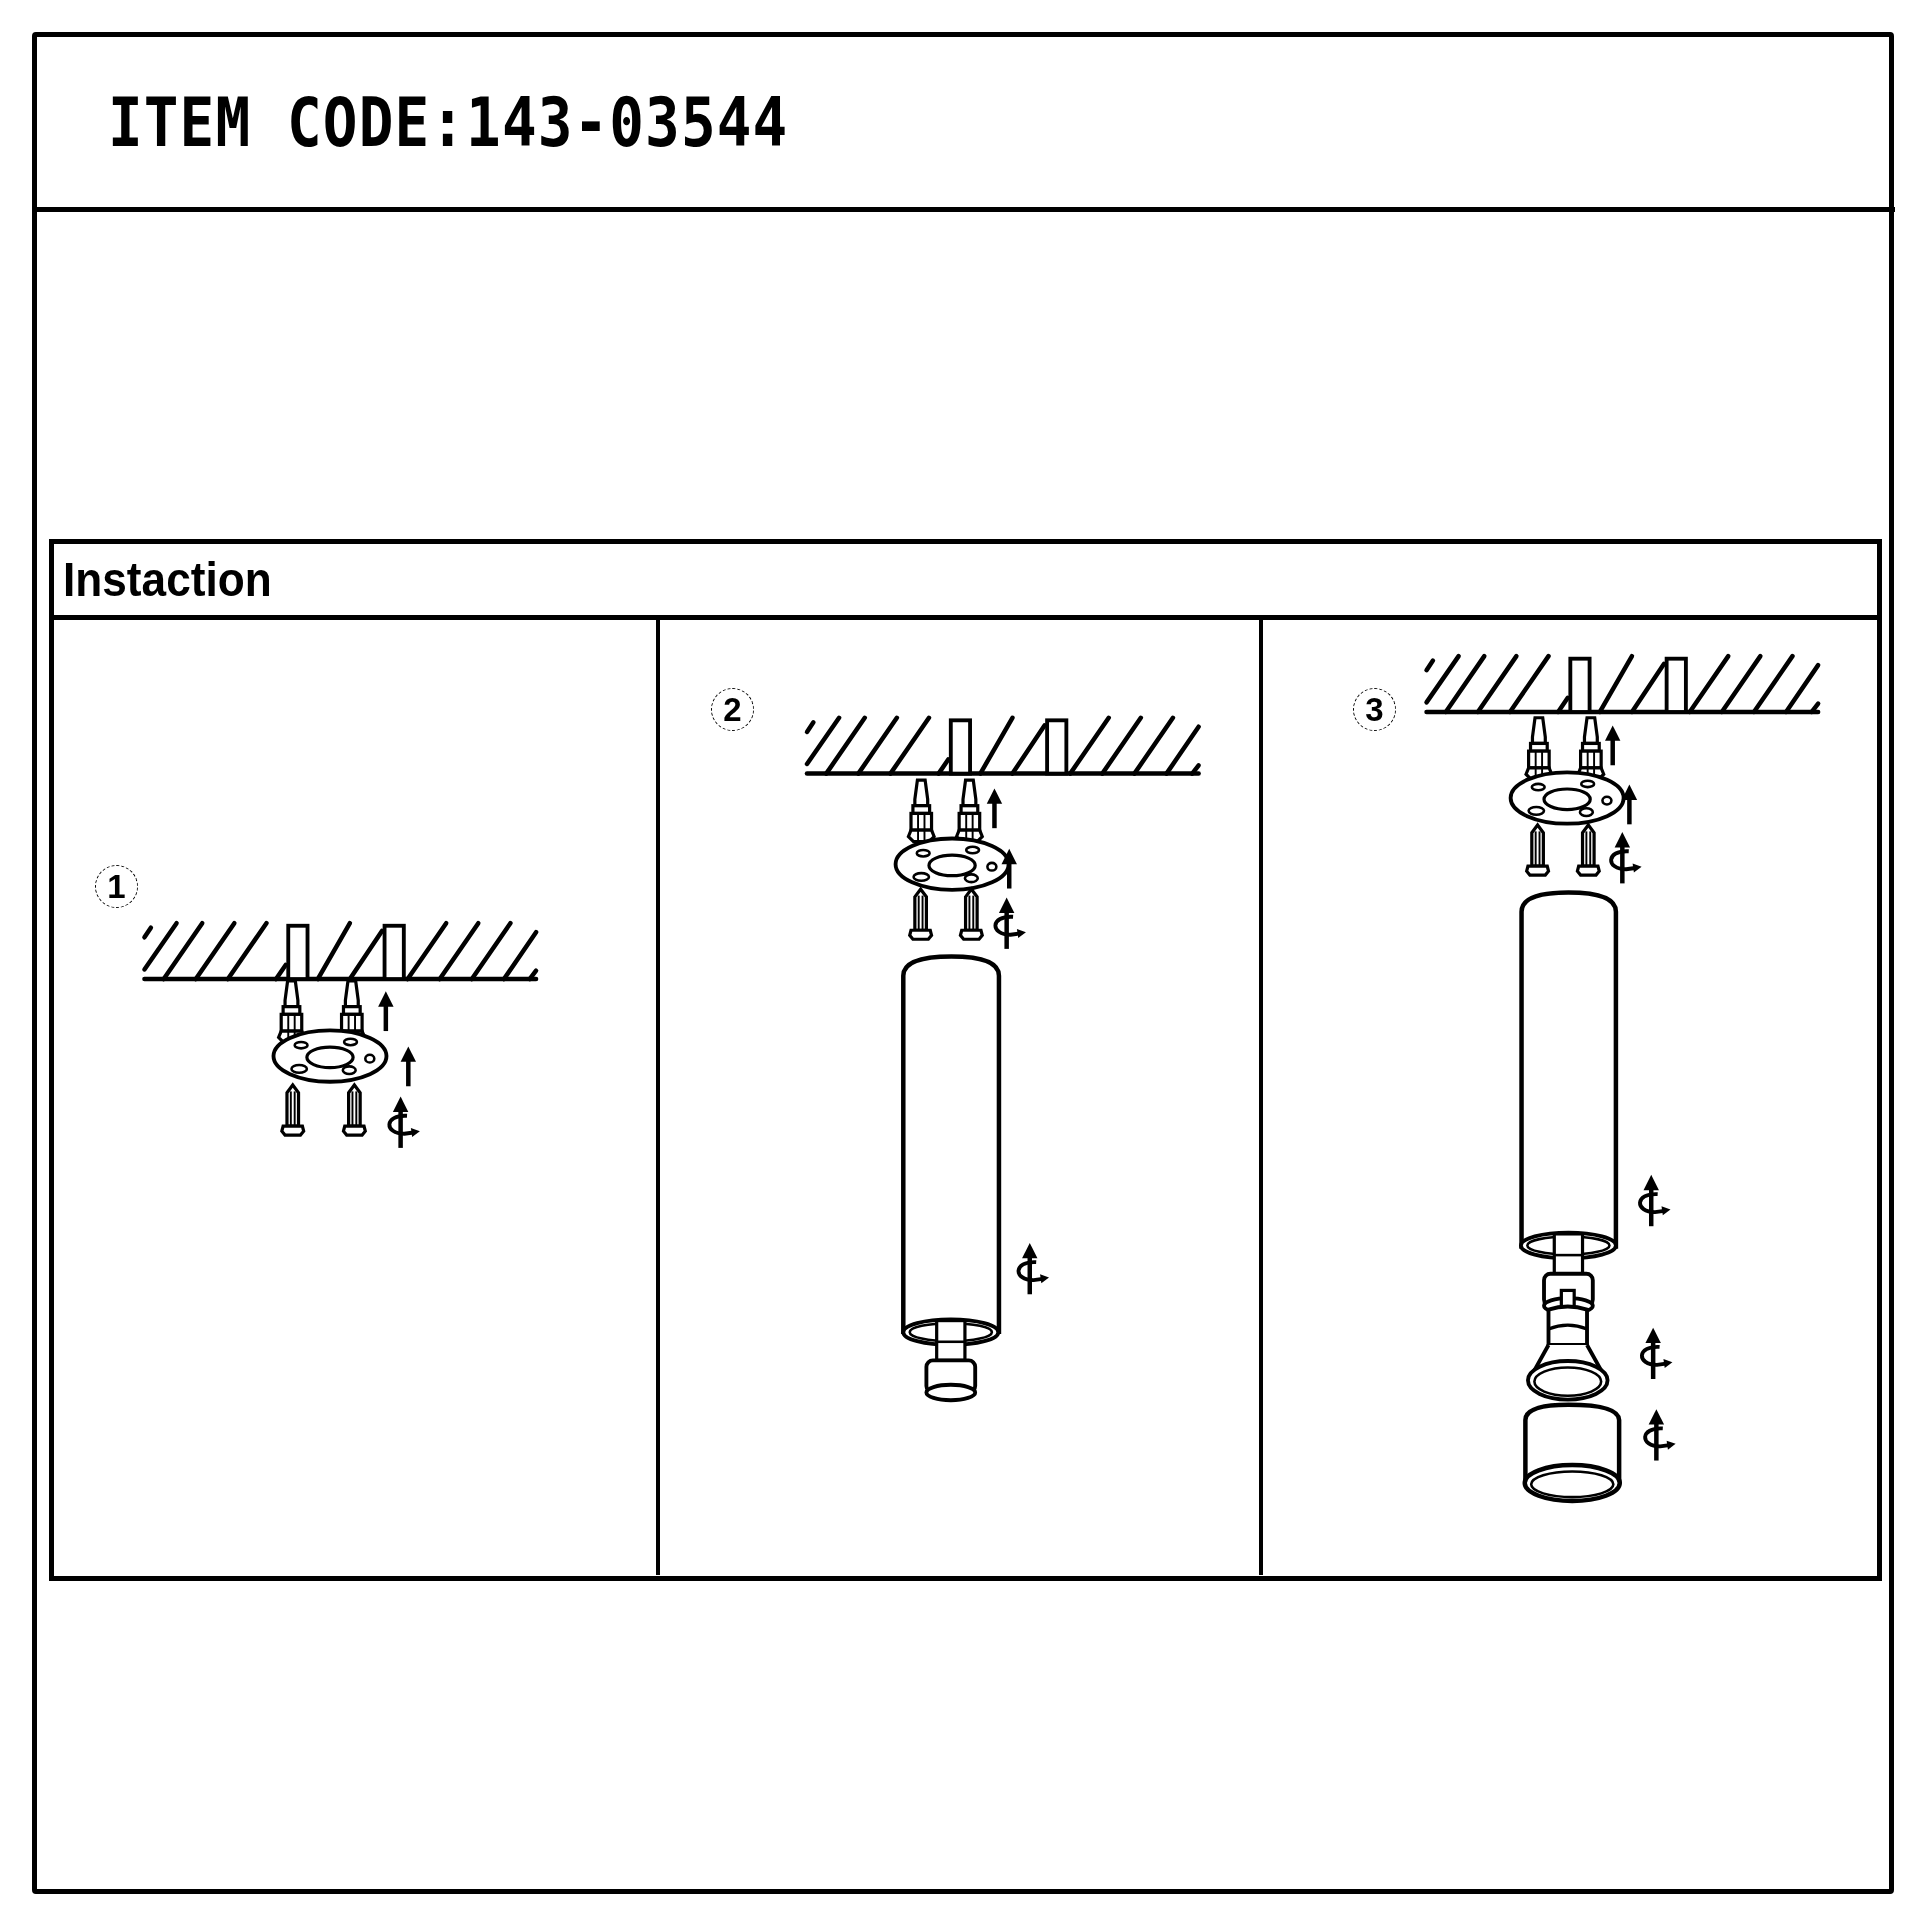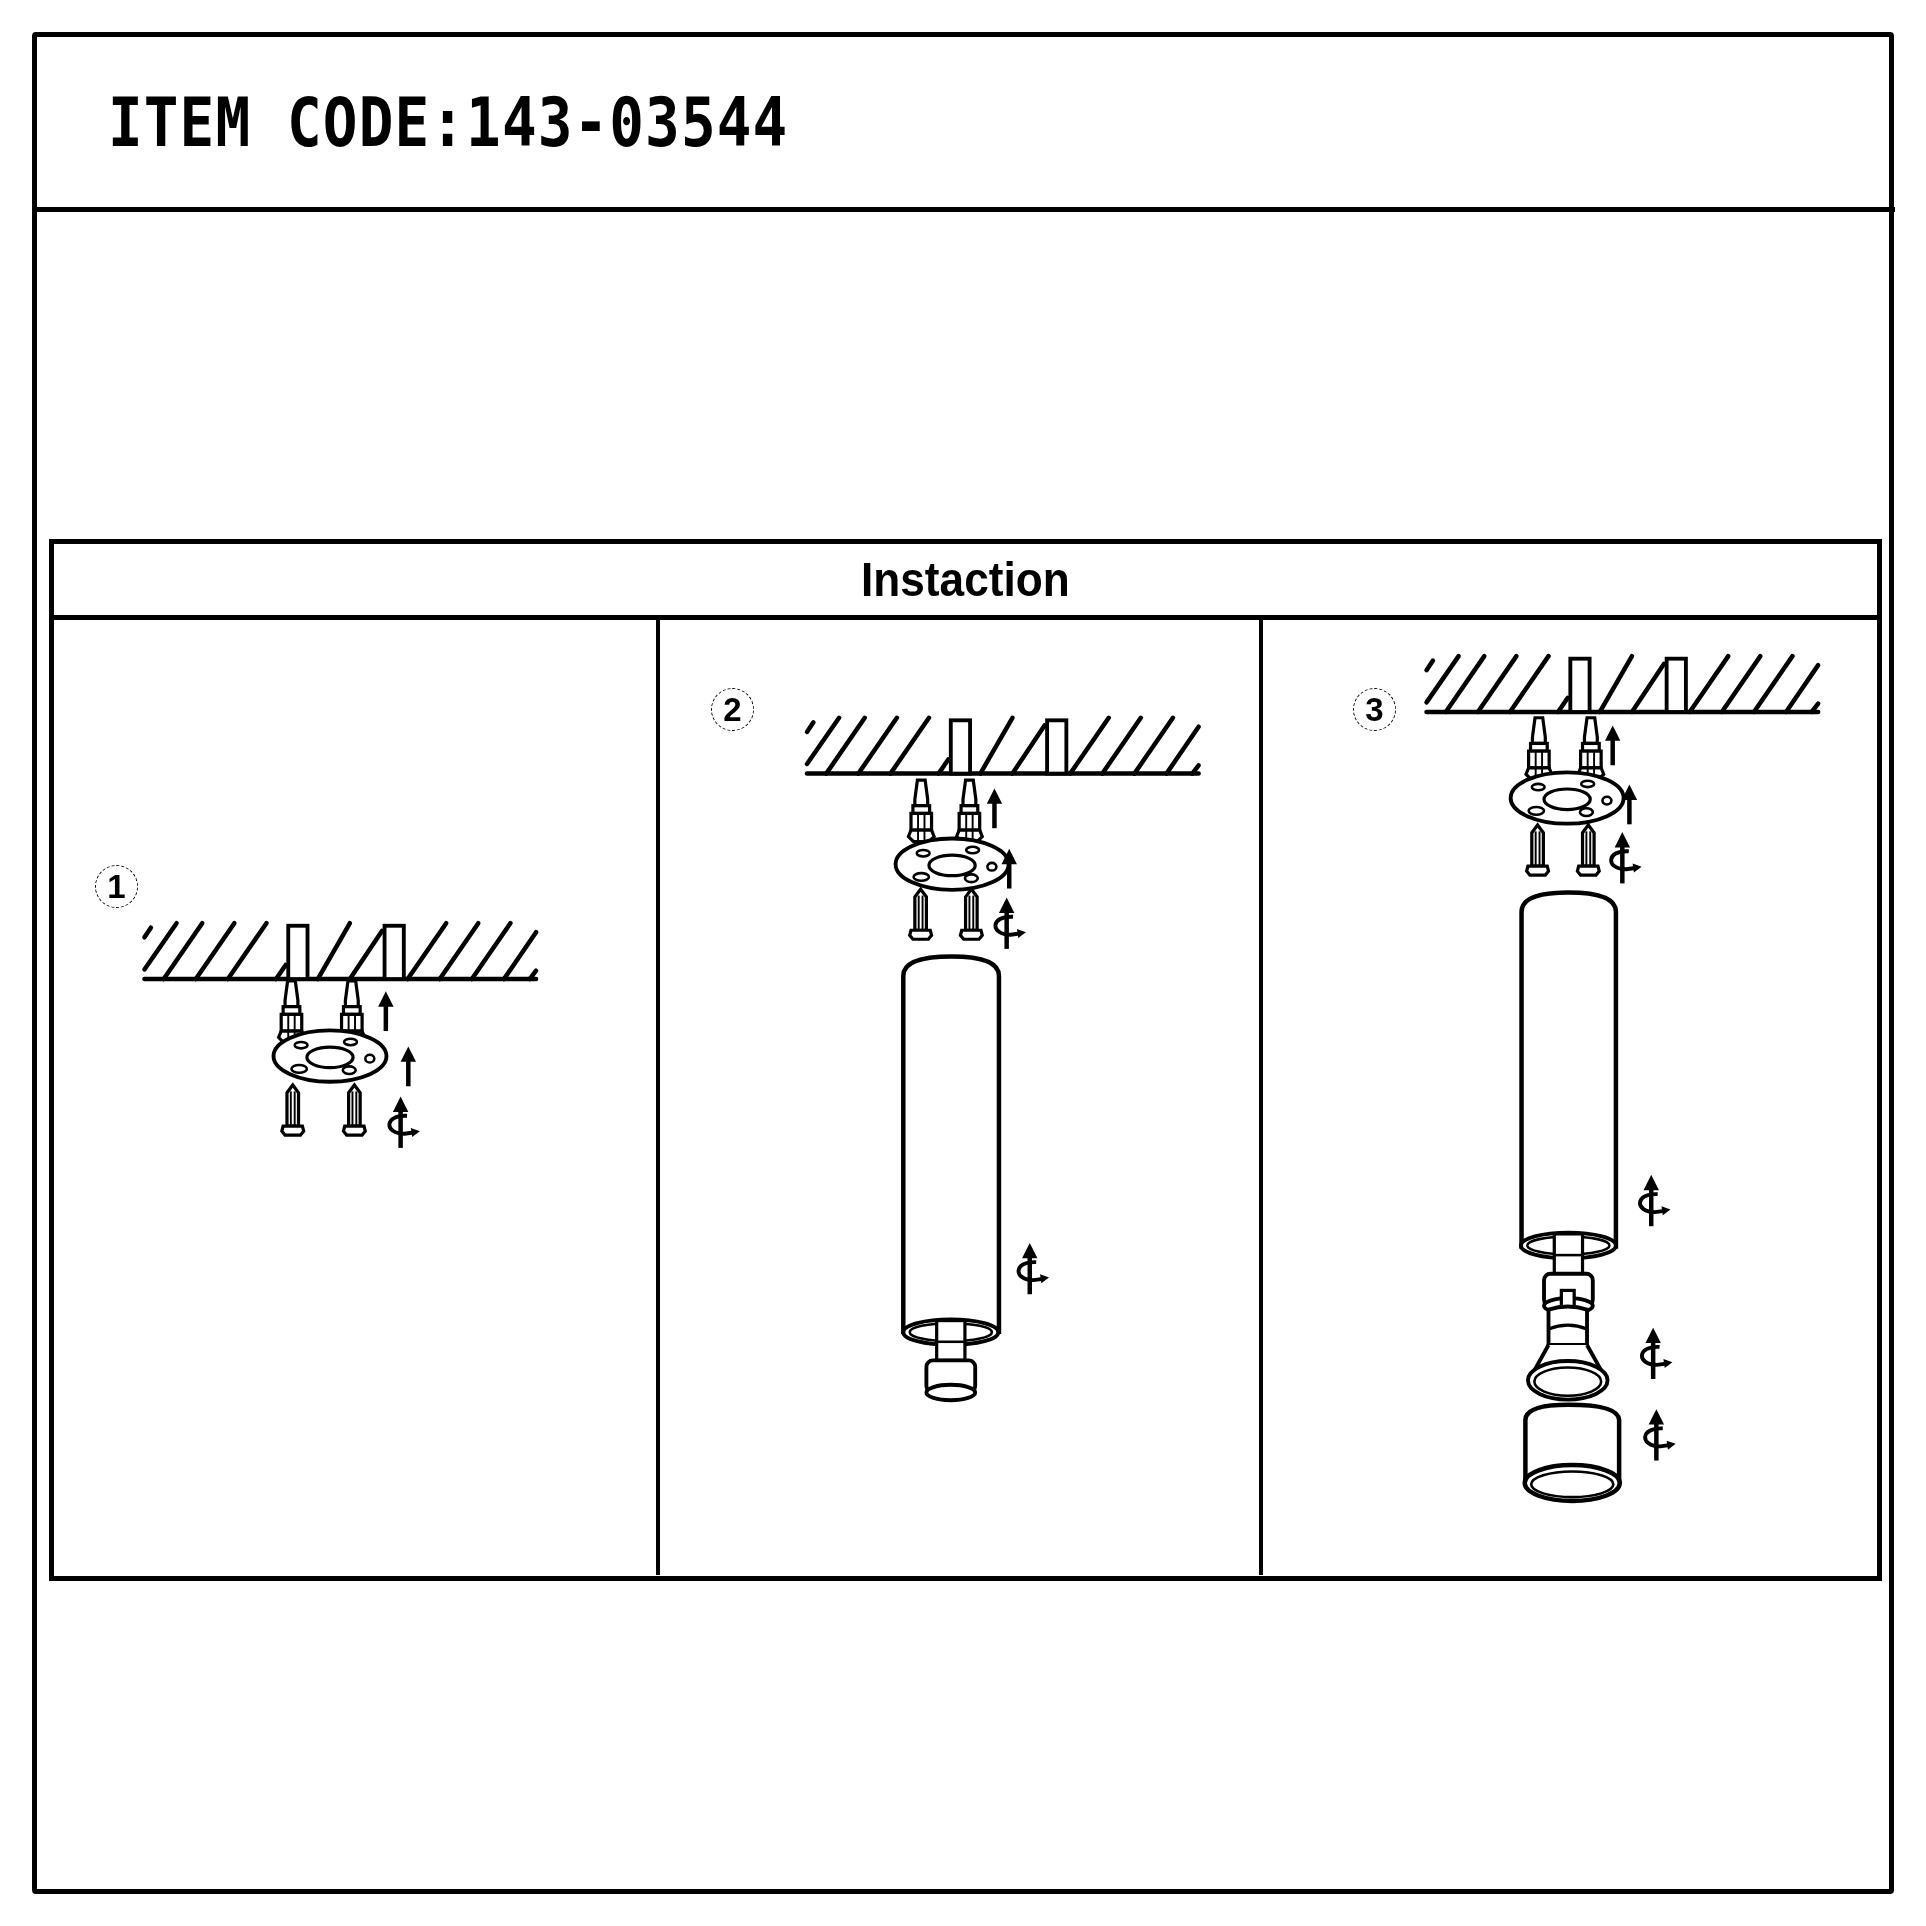"Instaction" .inst-title-row { text-align: center -> none }
